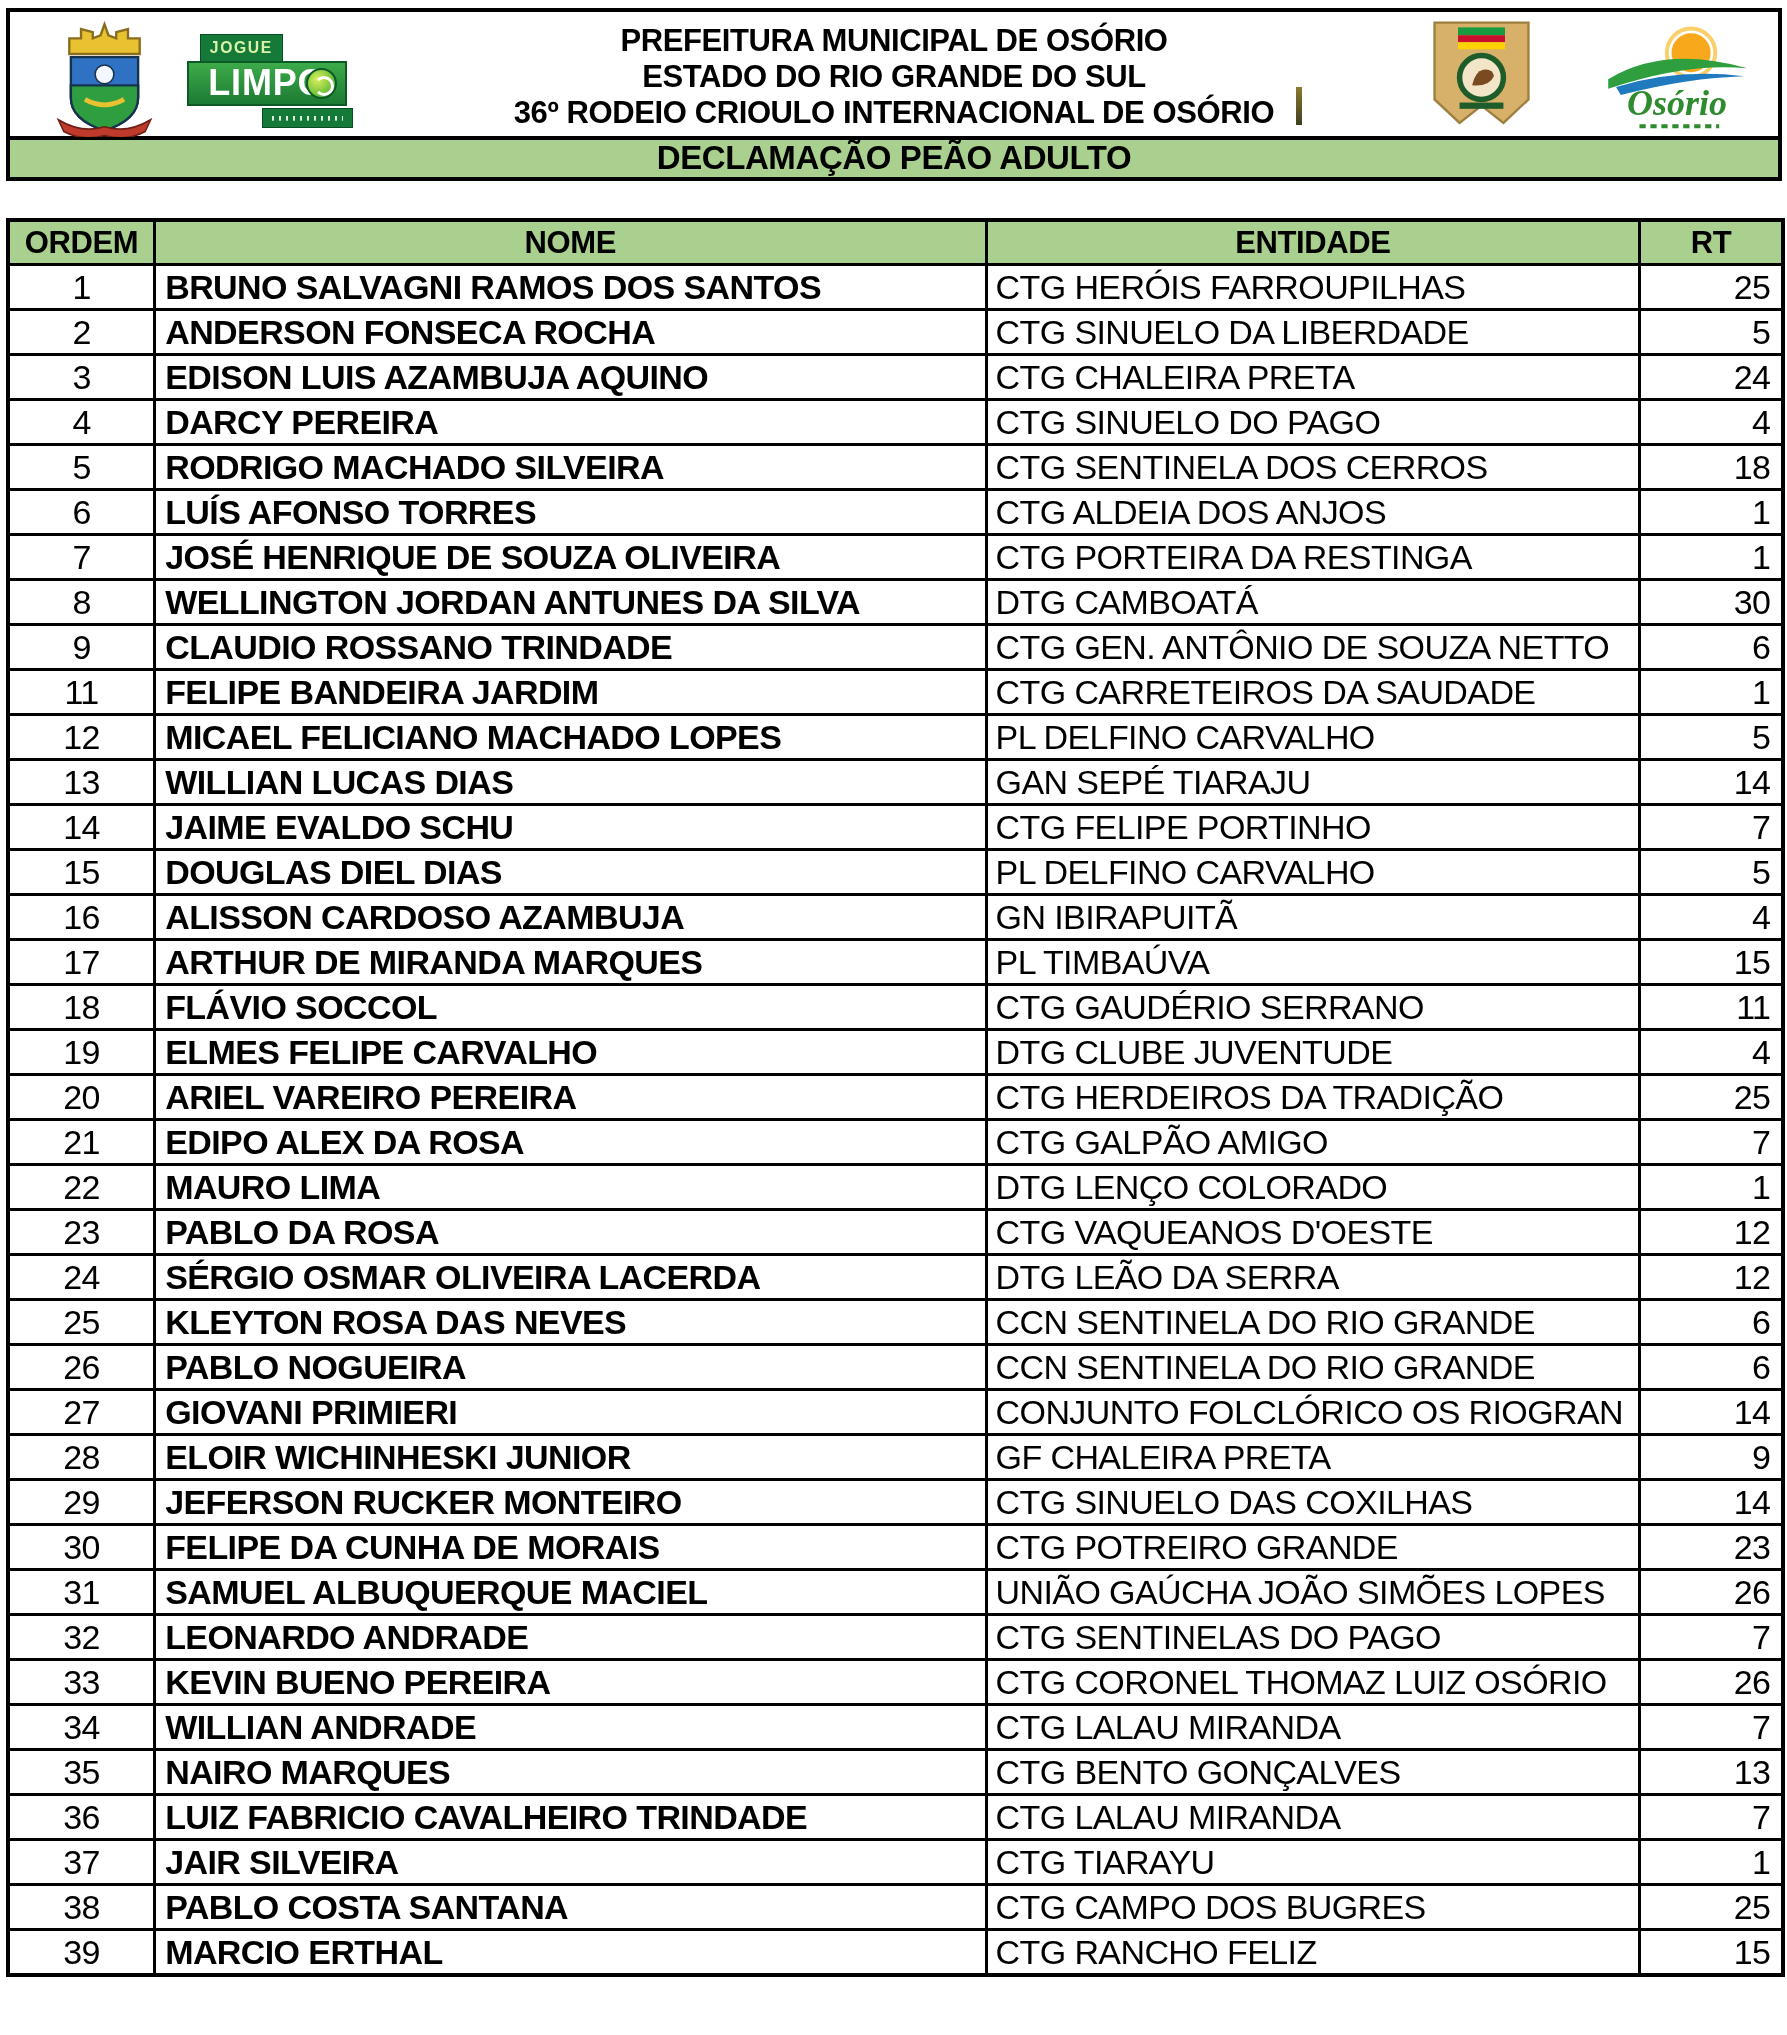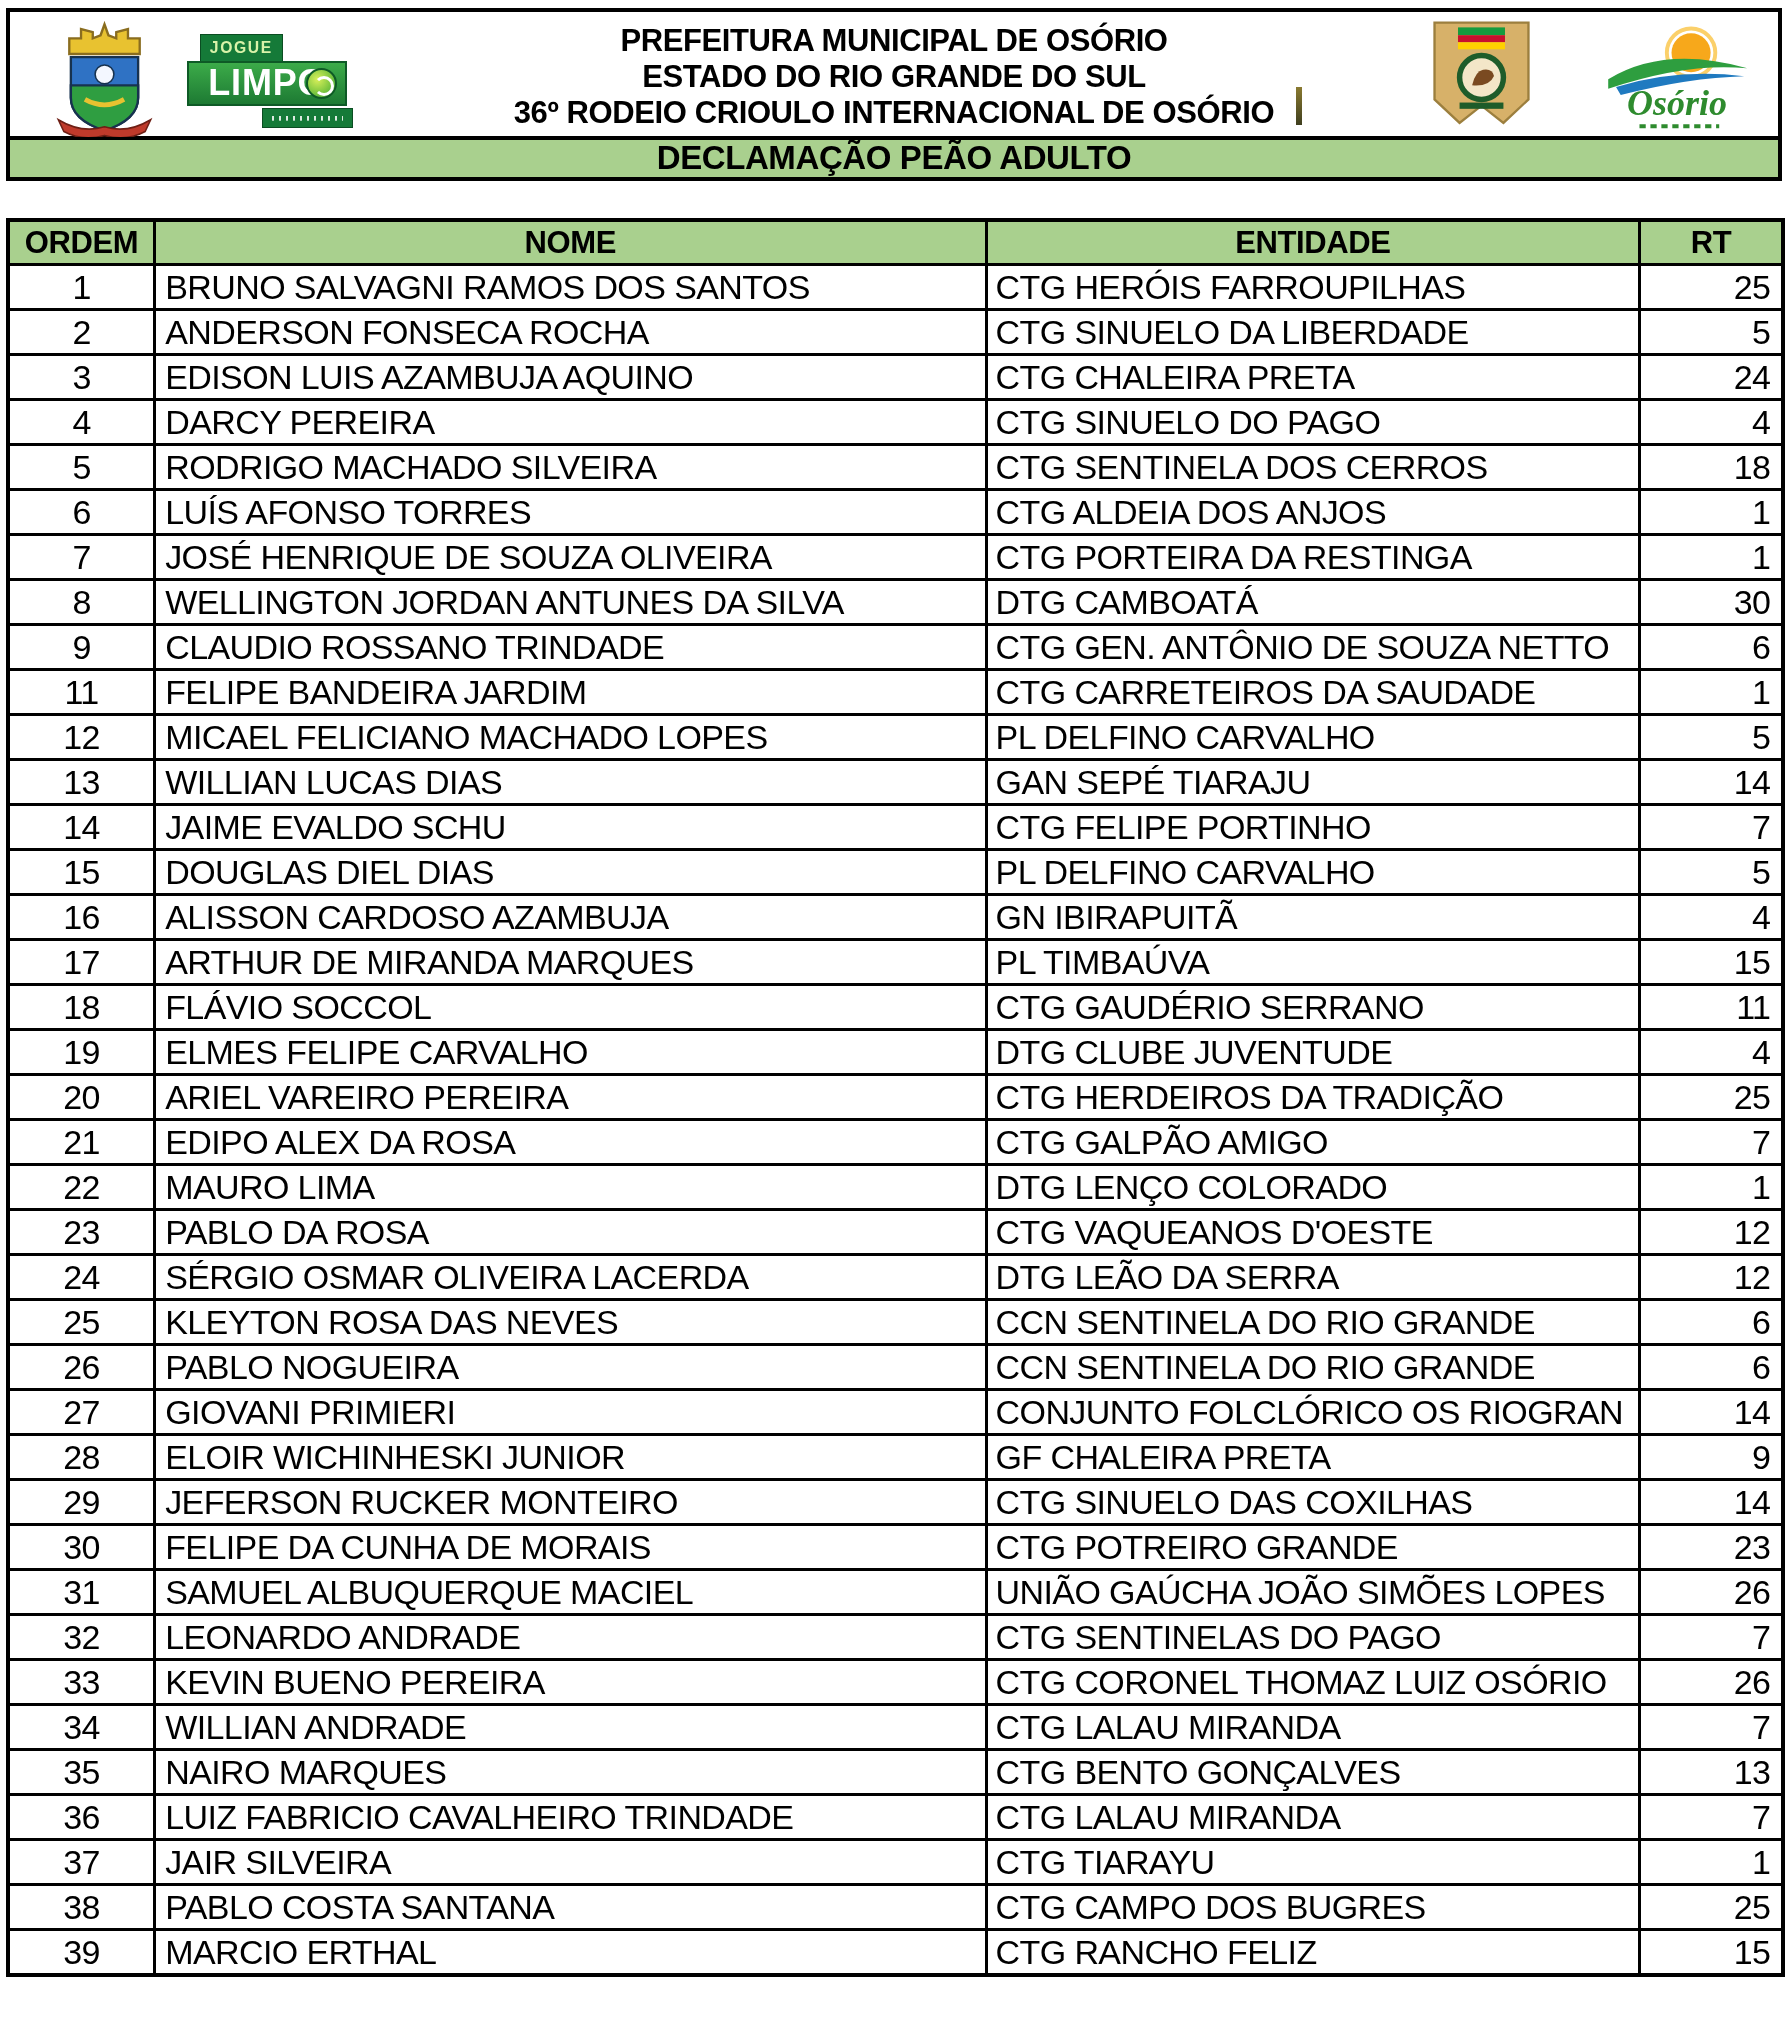"BRUNO SALVAGNI RAMOS DOS SANTOS" .col-nome { font-weight: none -> bold }
